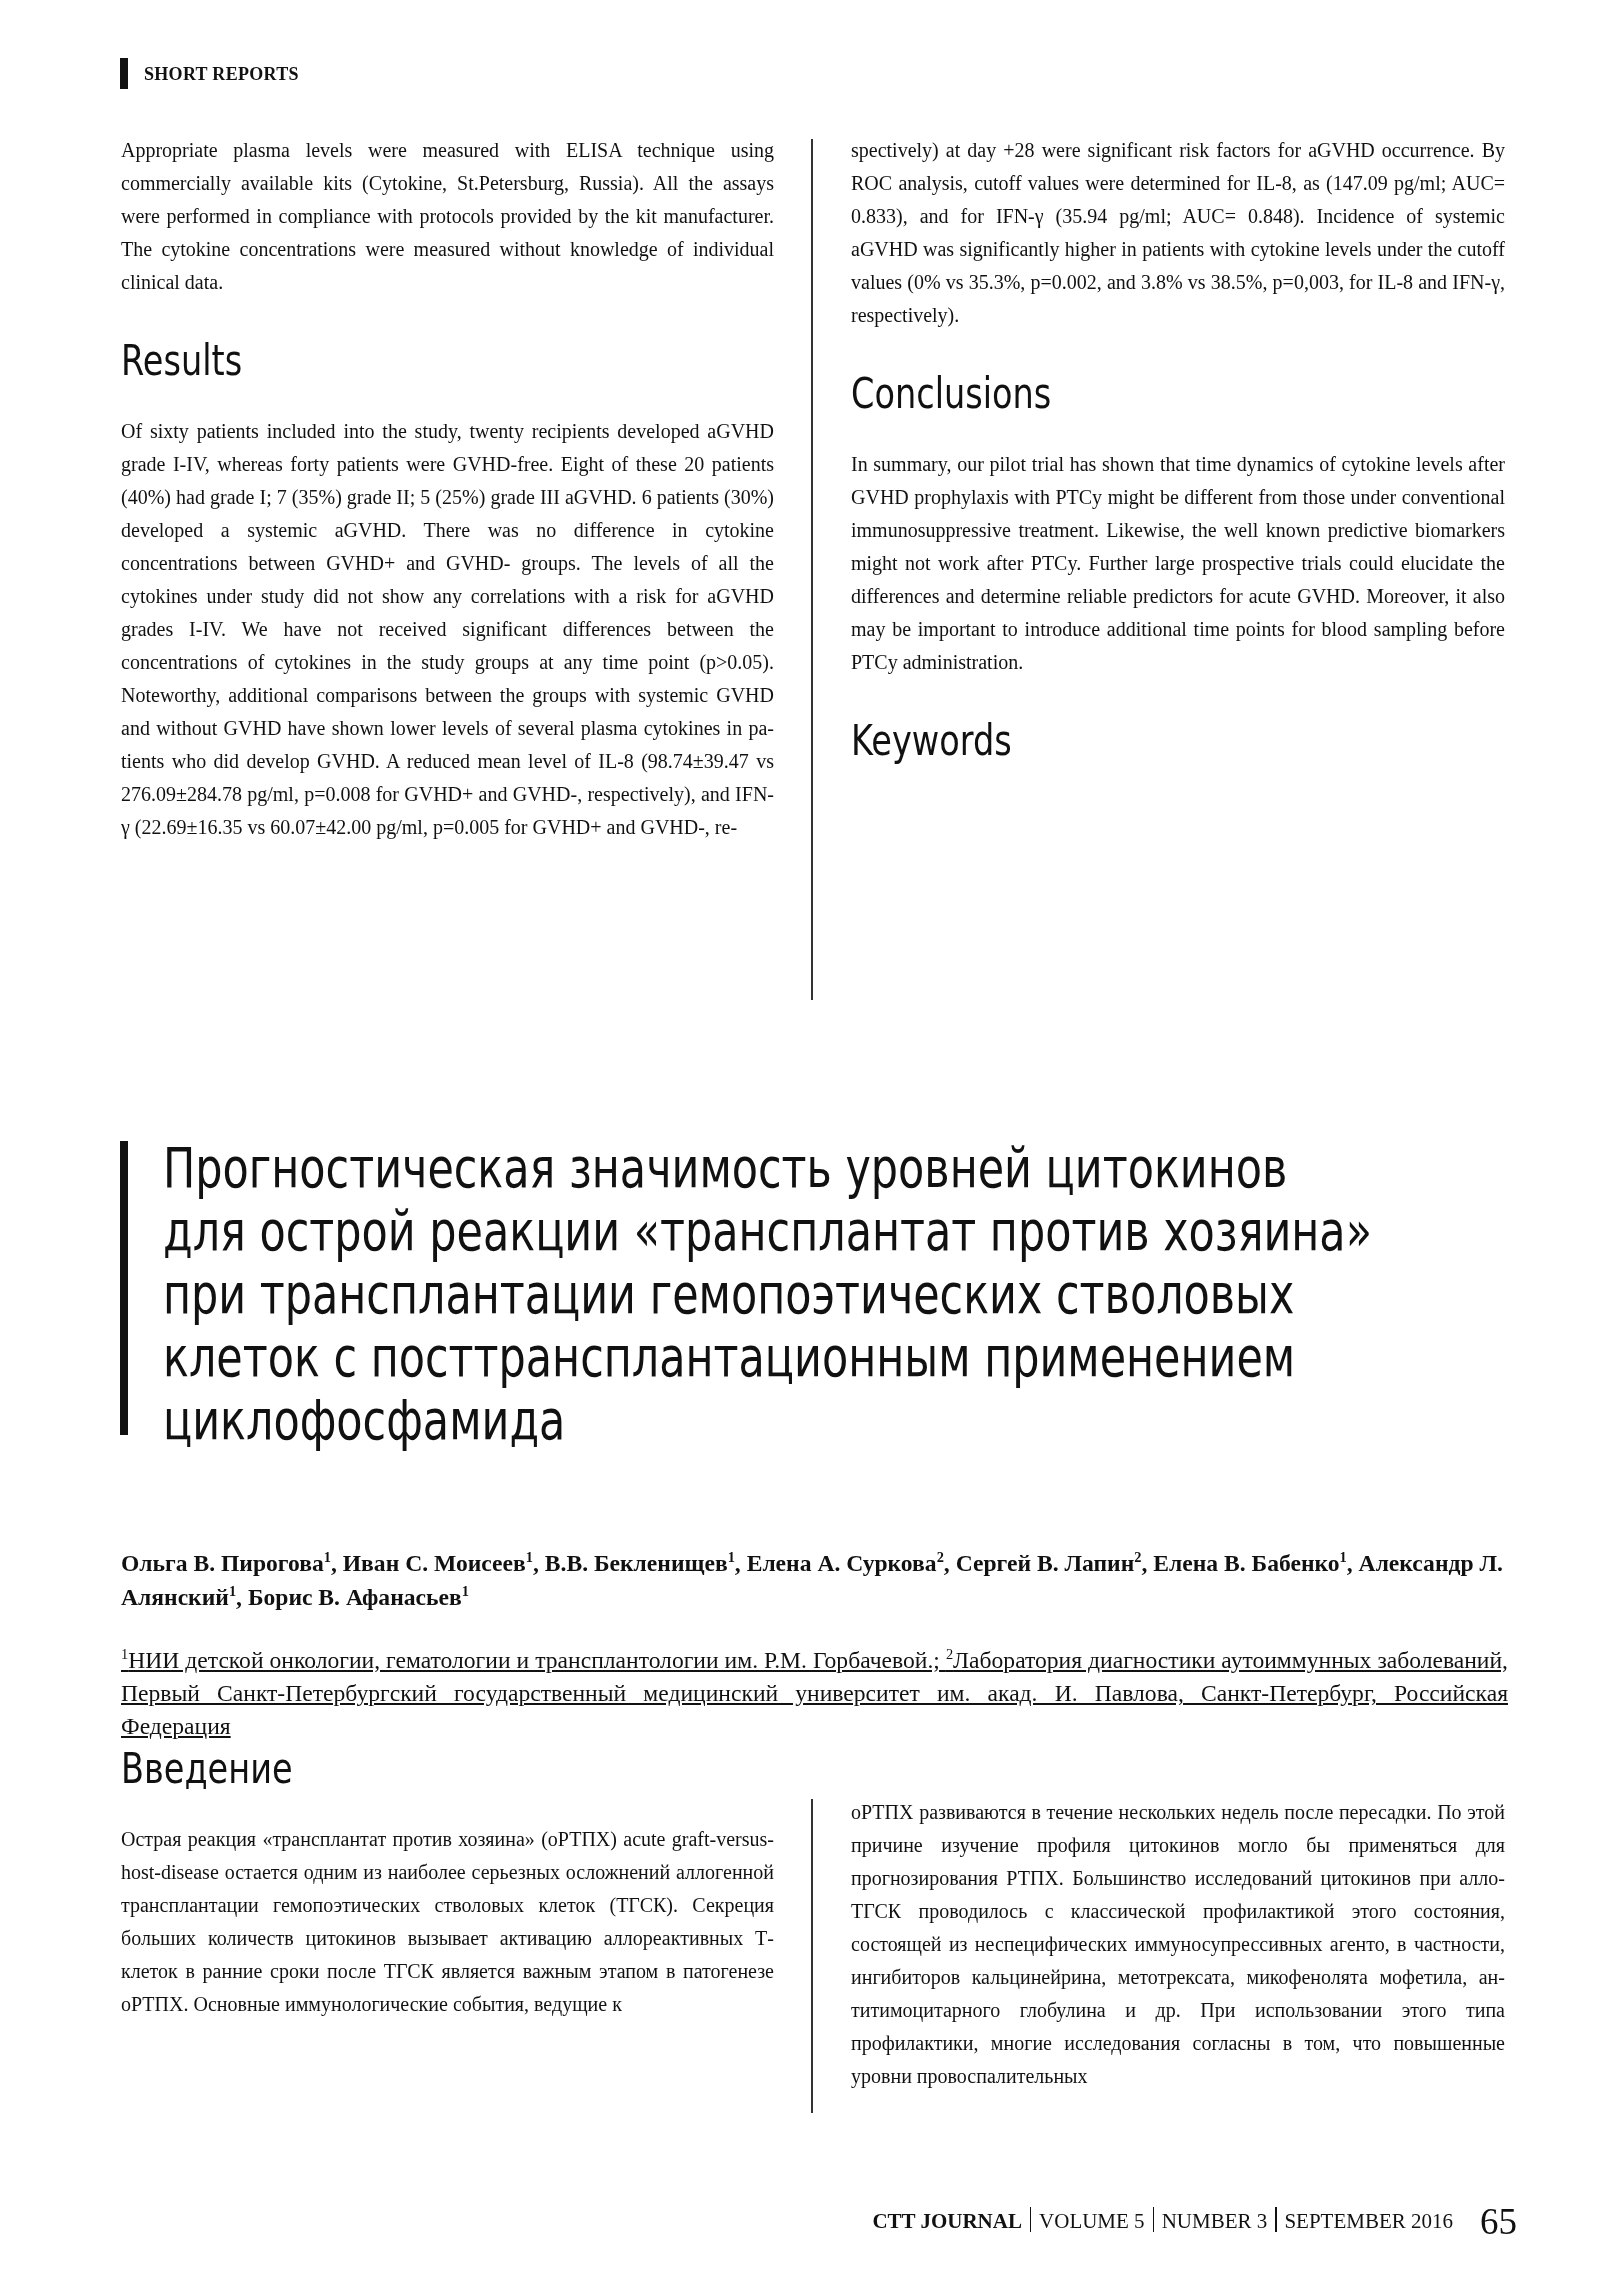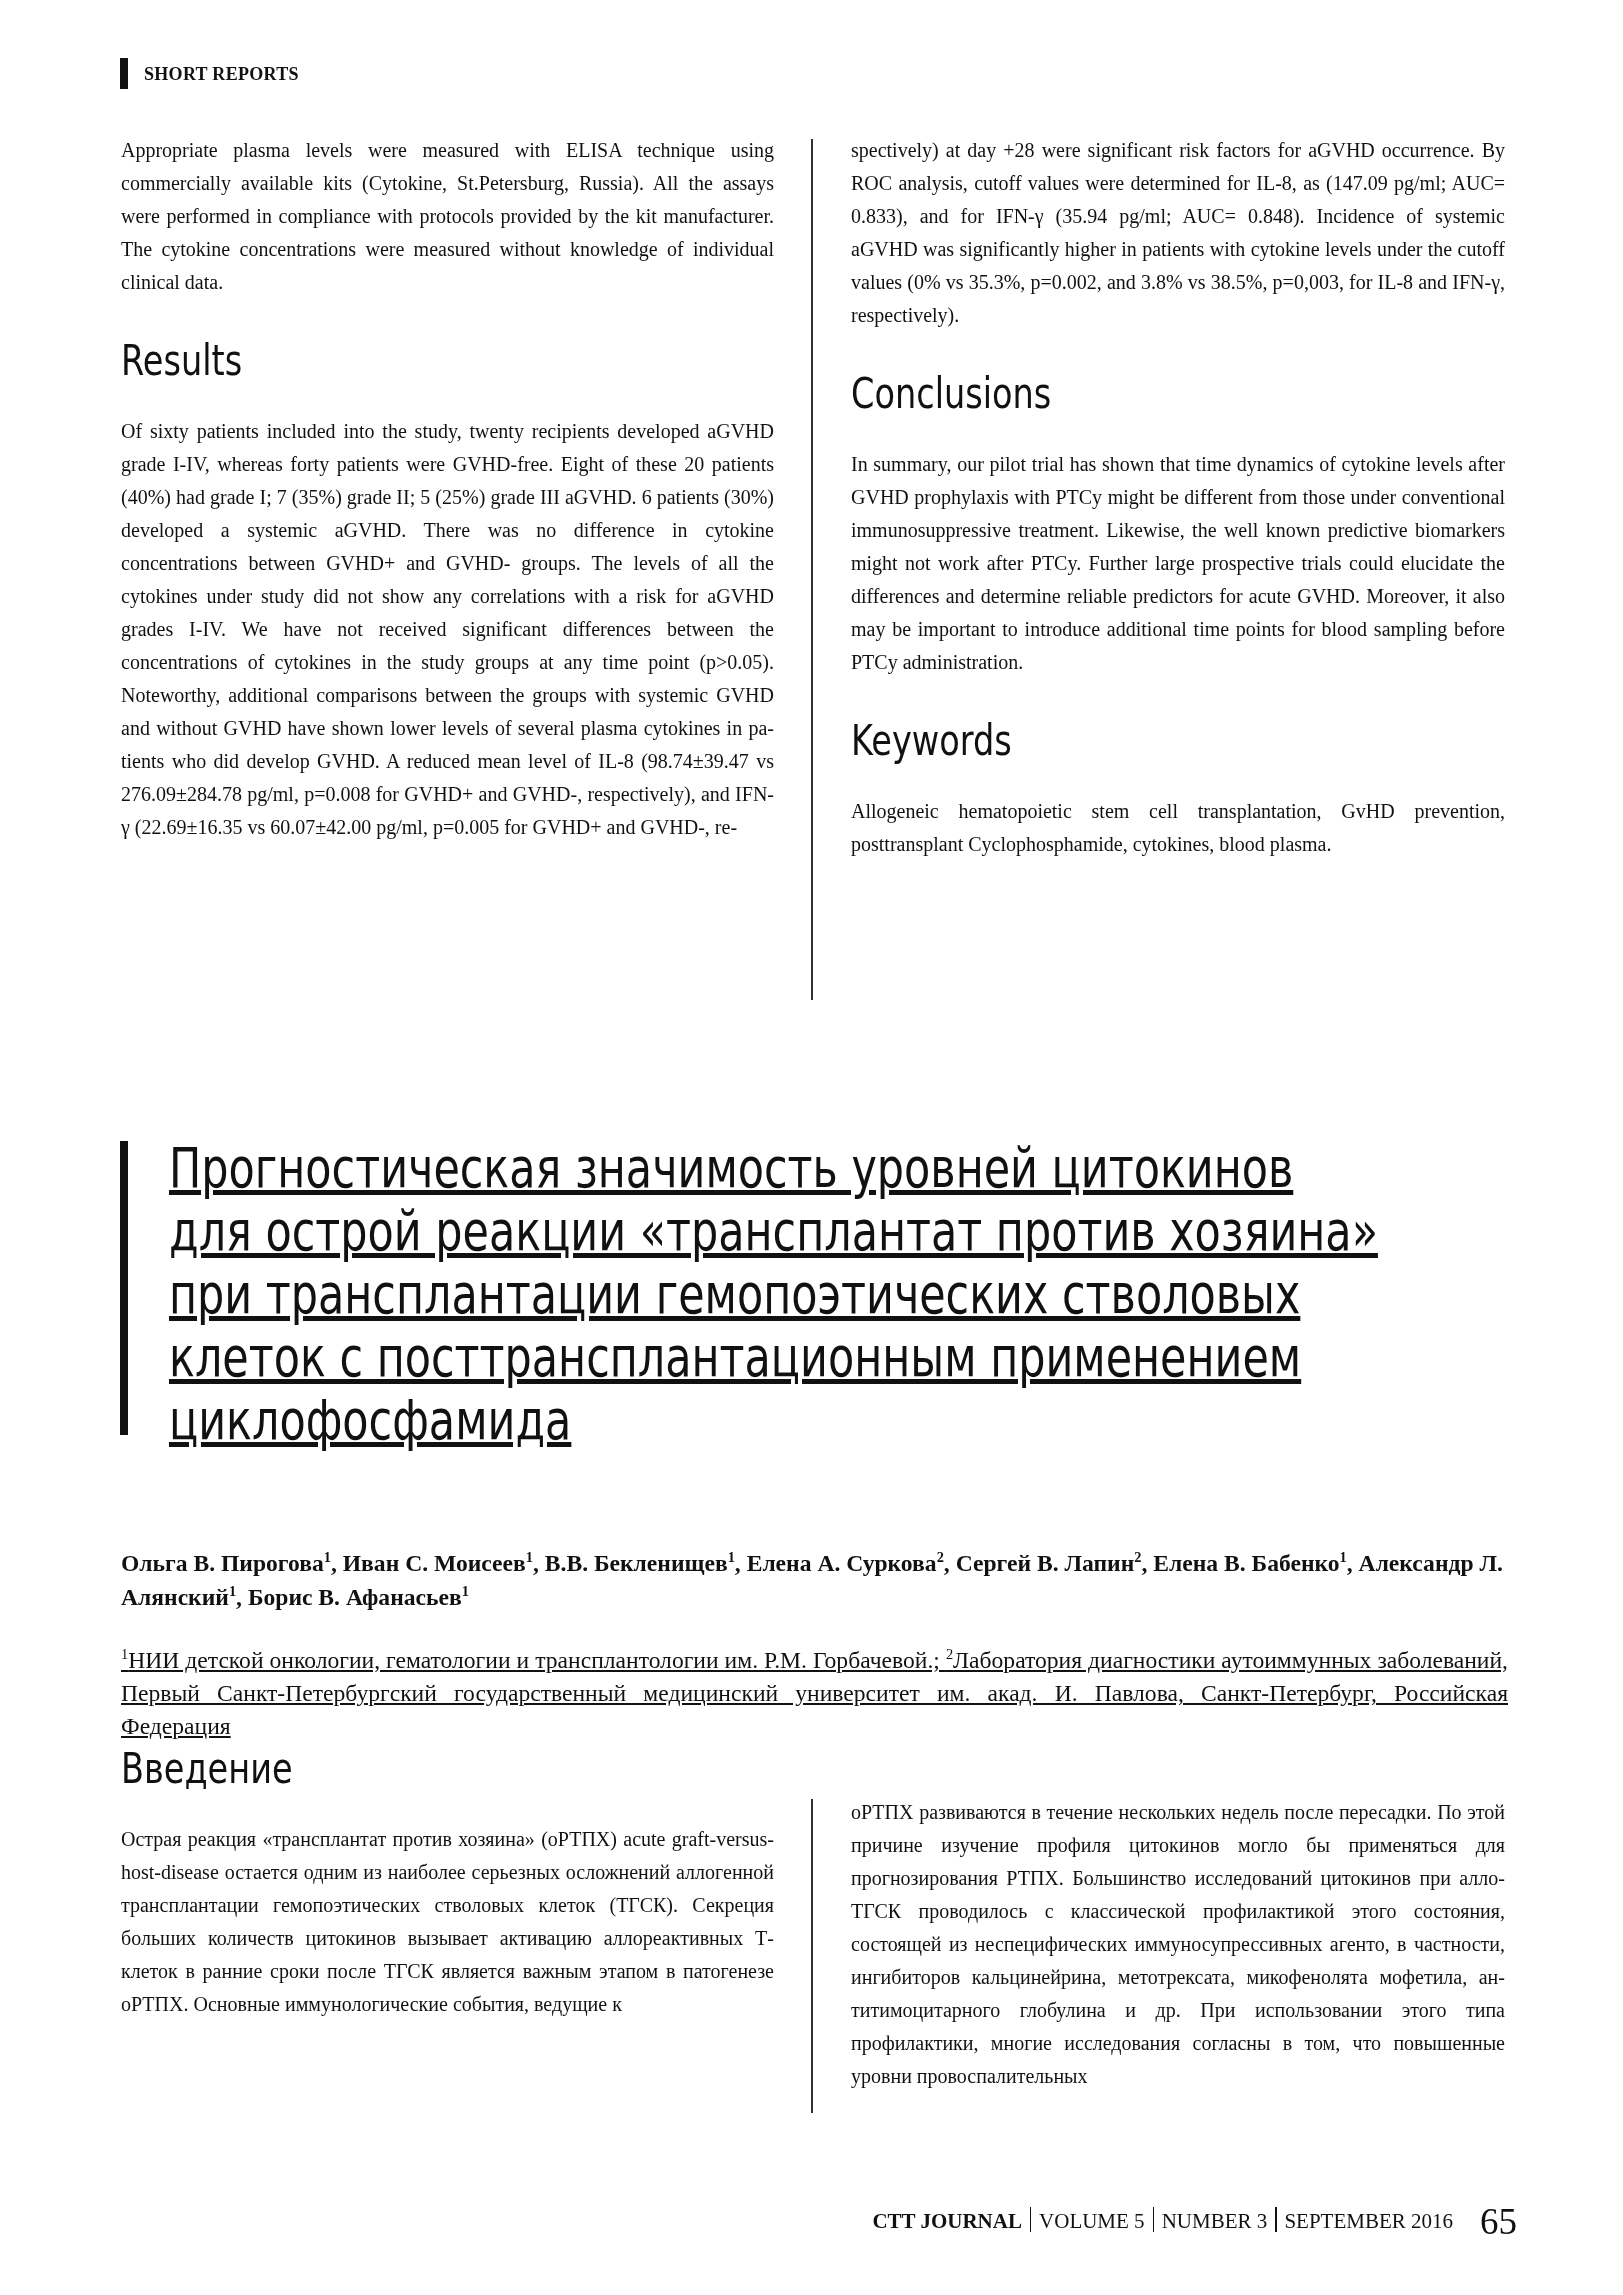"Allogeneic hematopoietic stem cell" p.para { html: <p>Allogeneic hematopoietic stem cell transplantation, GvHD prevention, posttransplant Cyclophosphamide, cytokines, blood plasma.</p> -> none }
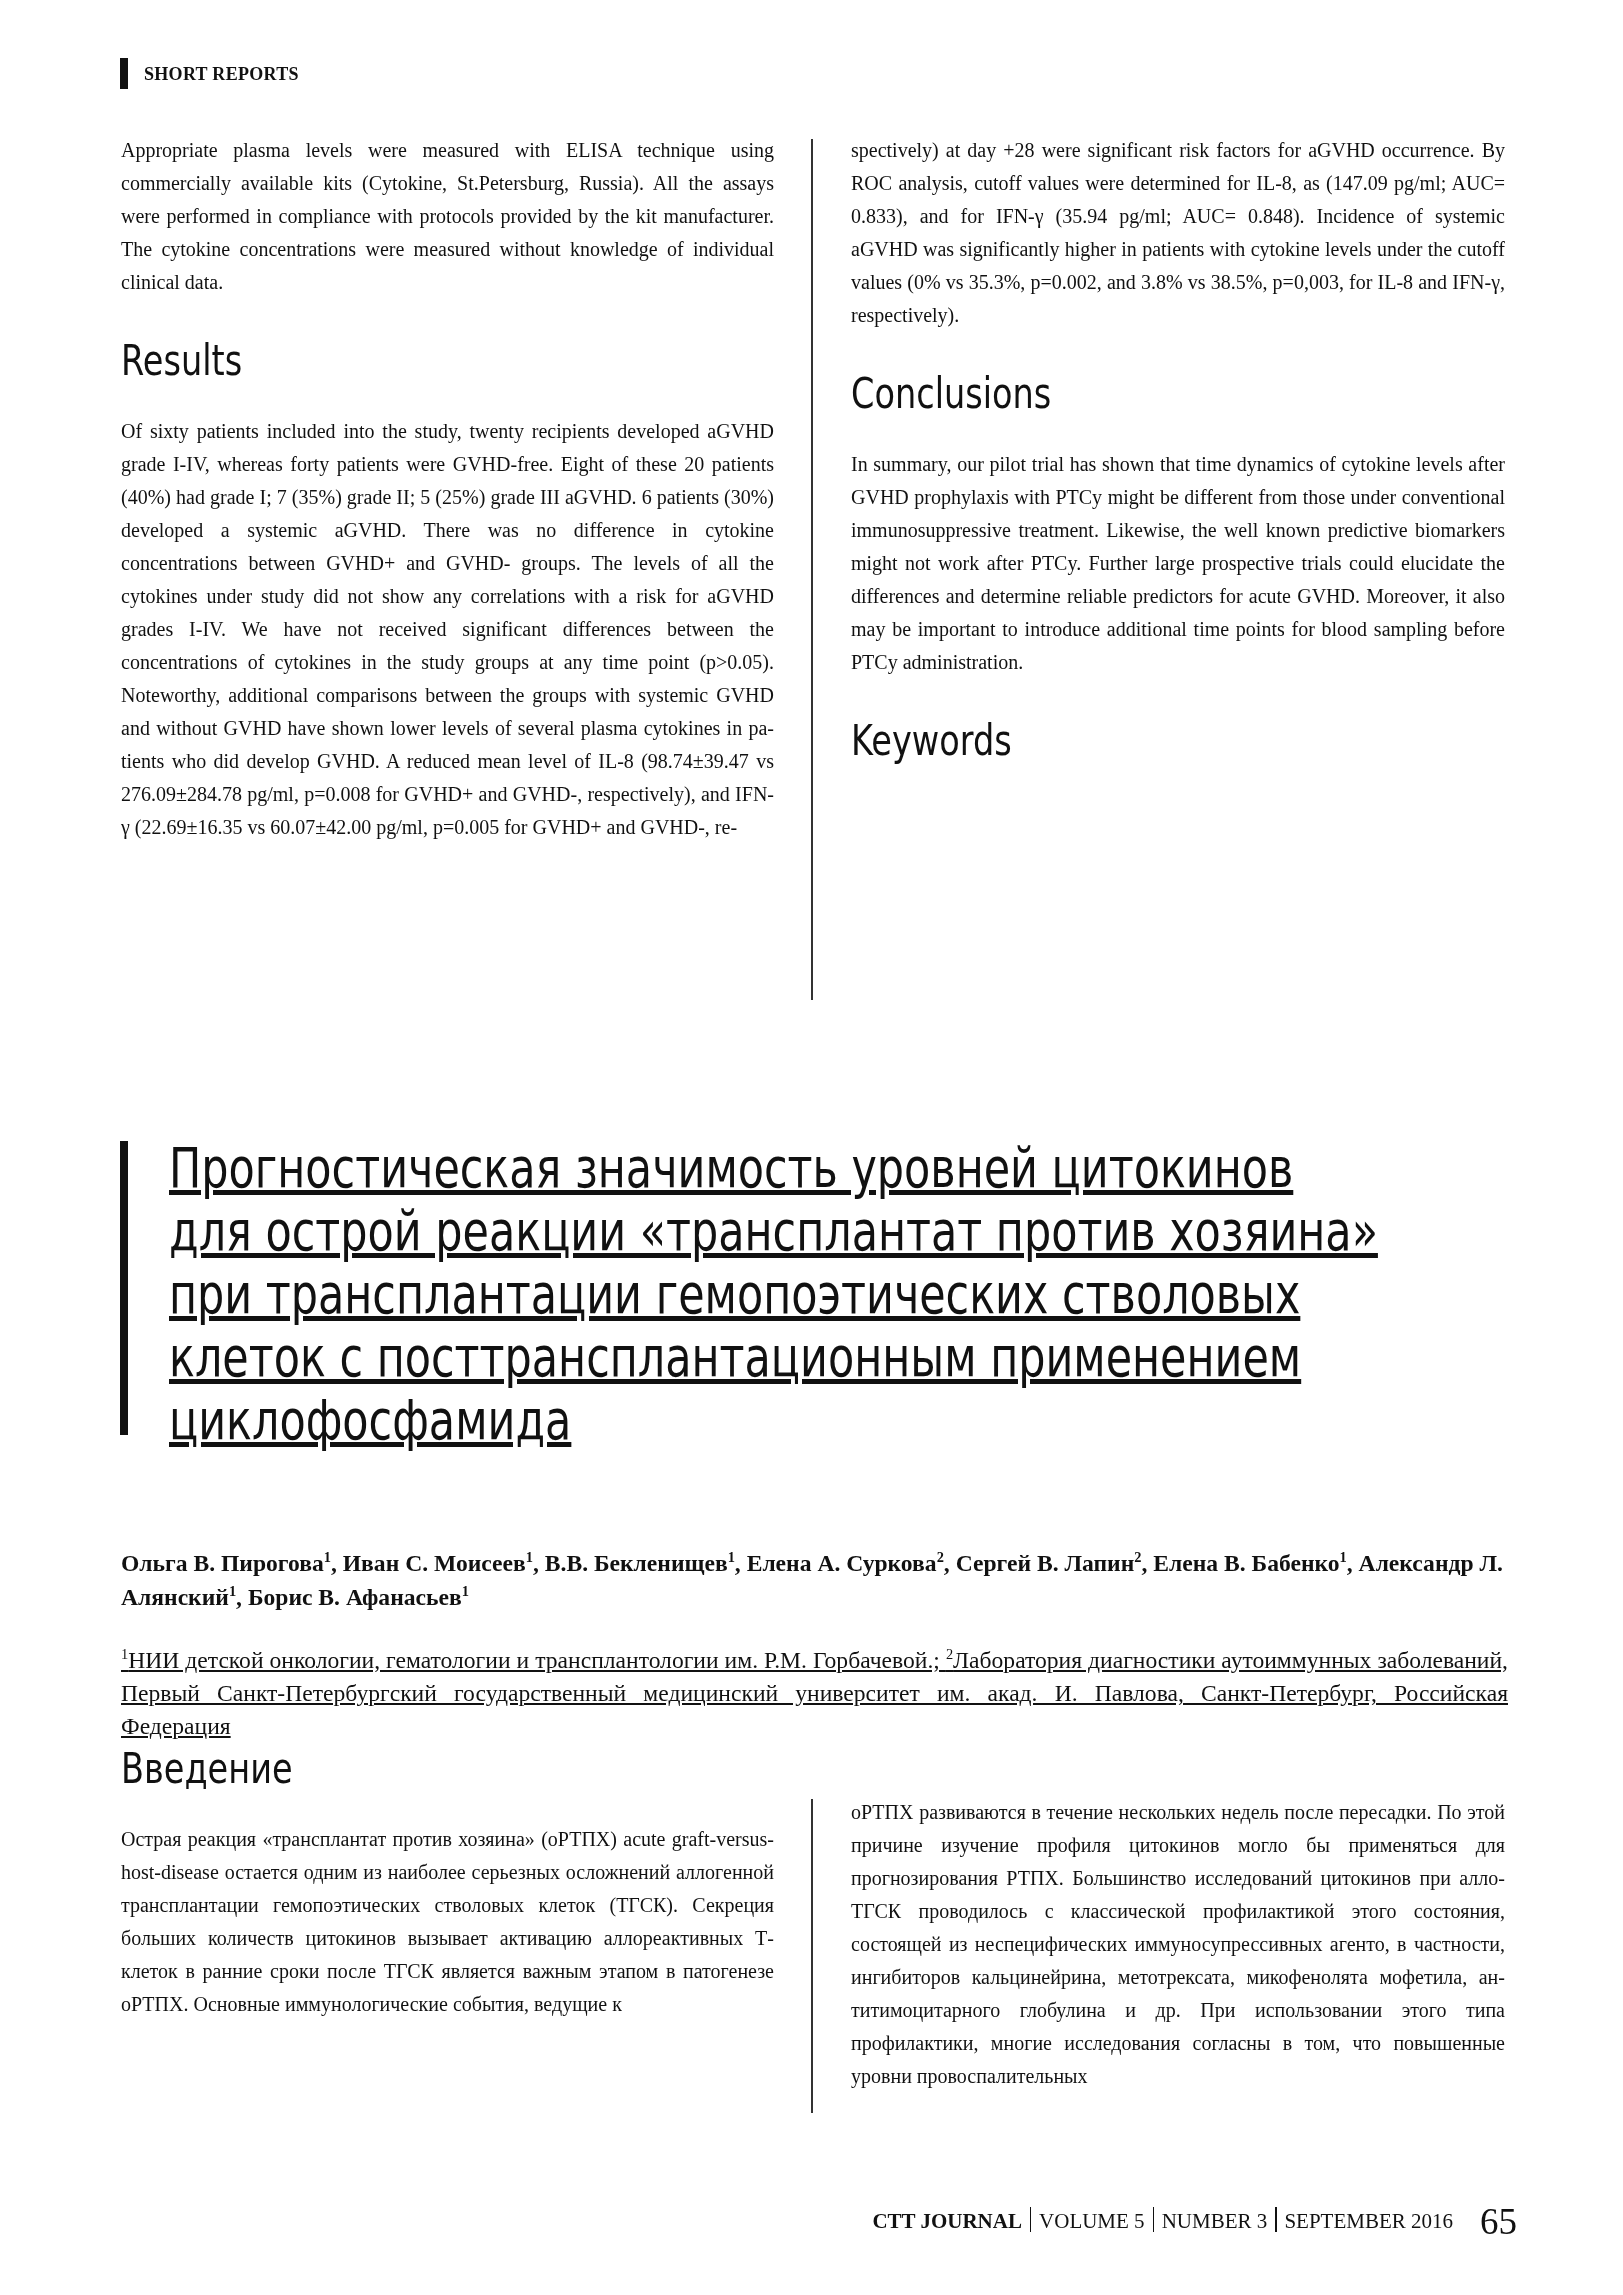"Прогностическая значимость уровней" .title-wrap { left: 169px -> 163px; text-decoration: underline -> none }
